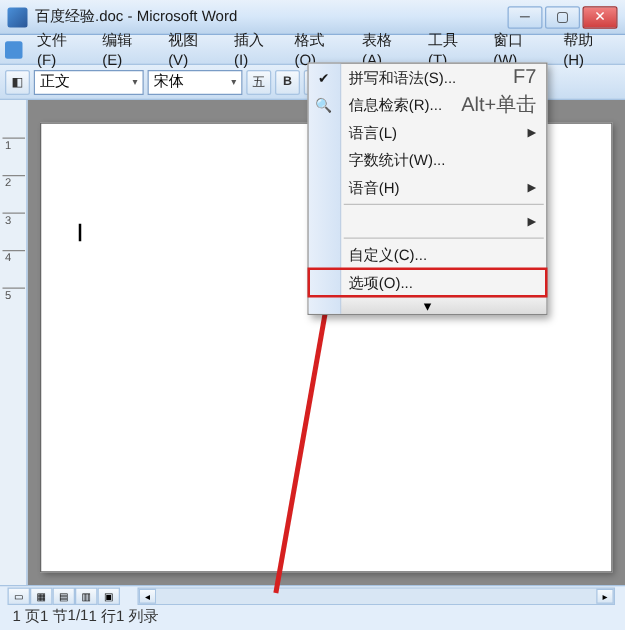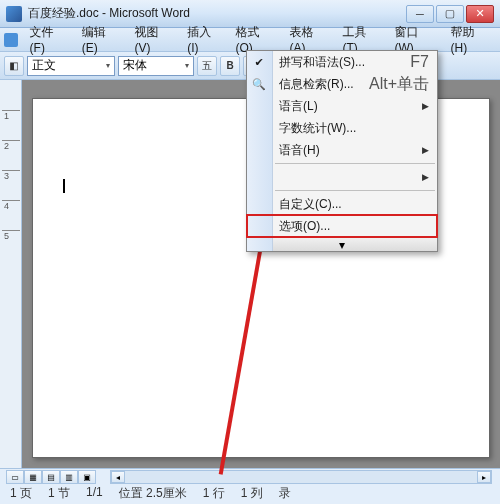"1 页" .status-text { gap: 16px -> none }
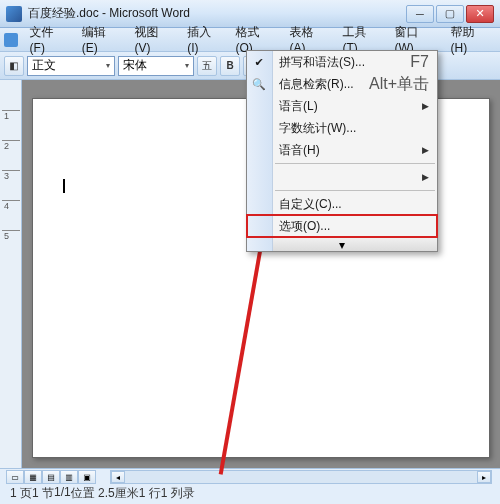"位置 2.5厘米" span { html: <span>位置 2.5厘米</span> -> none }
